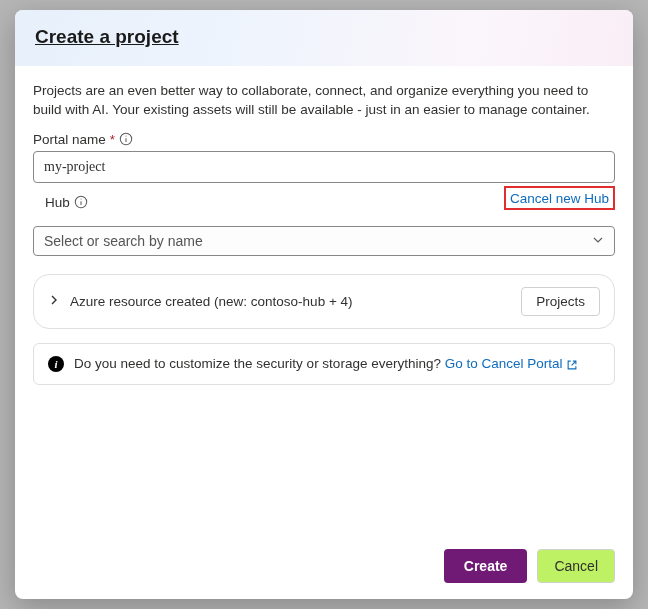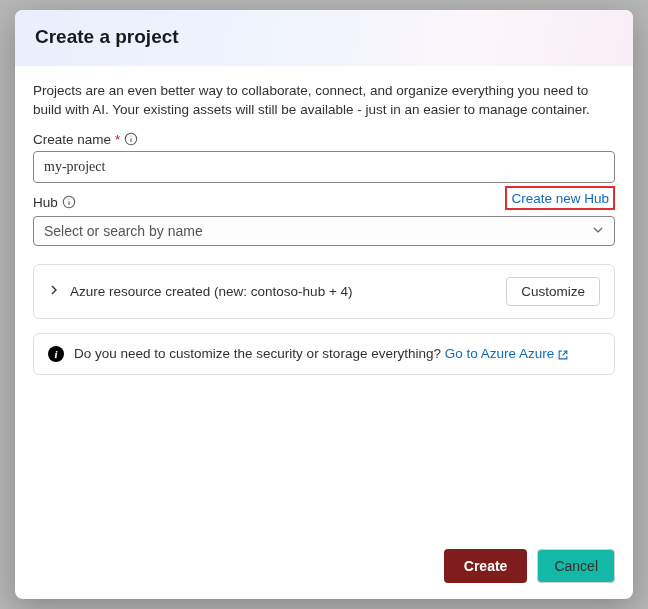"Create a project" .modal-title { text-decoration: none -> underline }
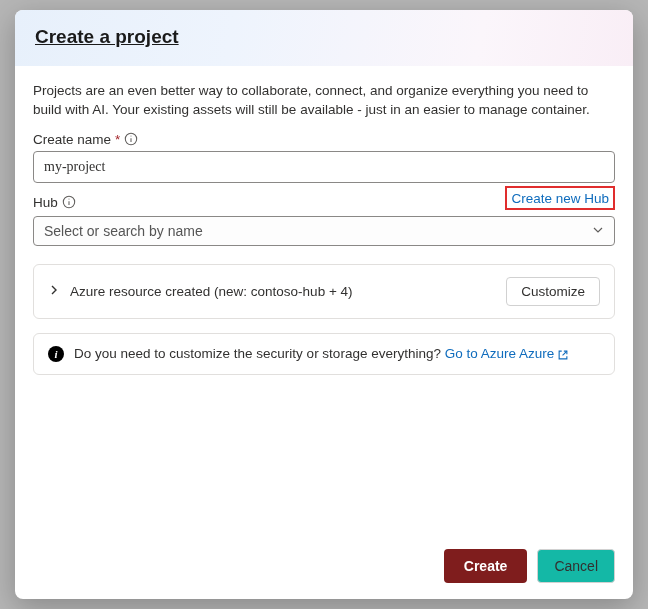"Create name" span { text: Create -> Portal }
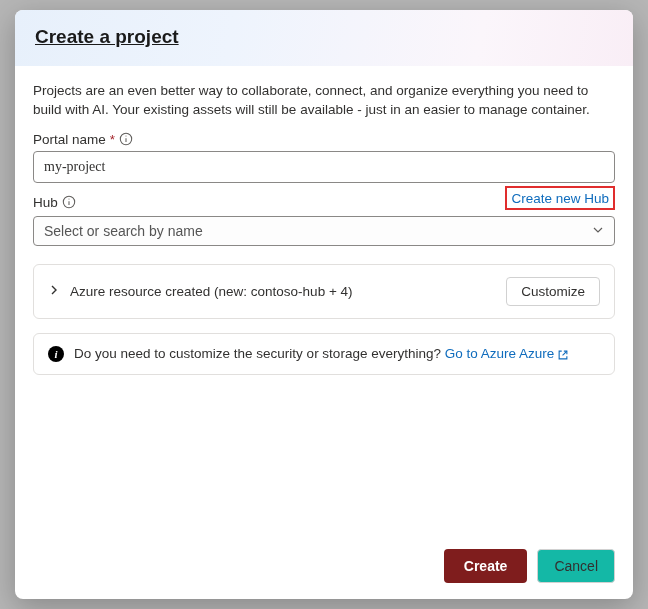"Hub" .hub-row { margin-left: none -> 12px }
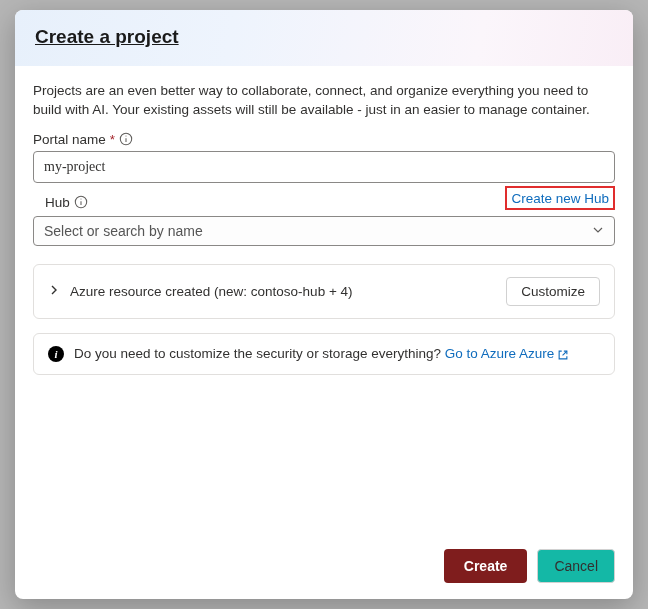"Create new Hub" a.link { text: Create -> Cancel }
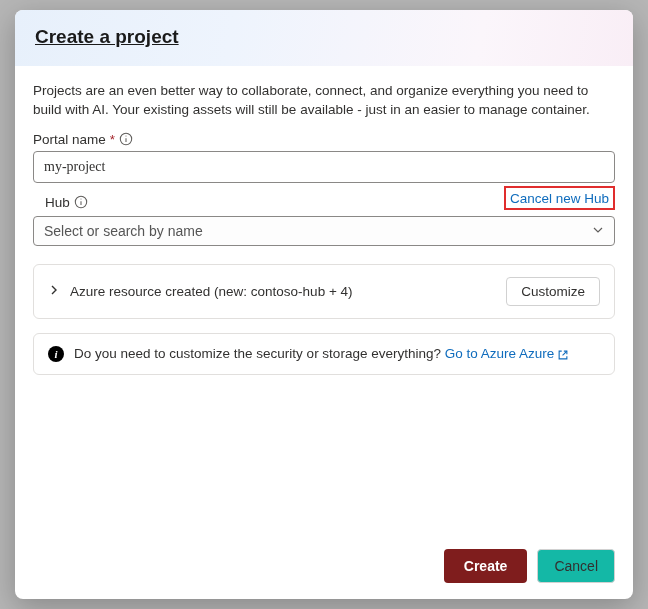"Select or search by name" .select-box { margin-top: 2px -> 12px }
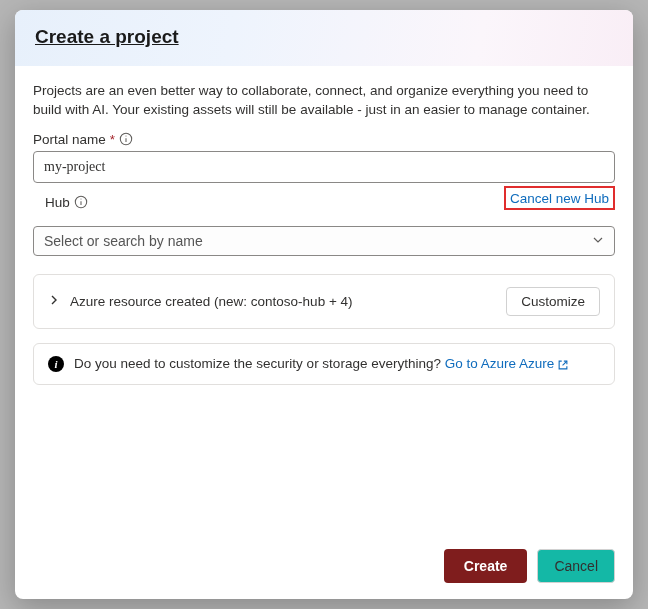"Azure resource created (new: contoso-hub" .card { border-radius: 6px -> 16px }
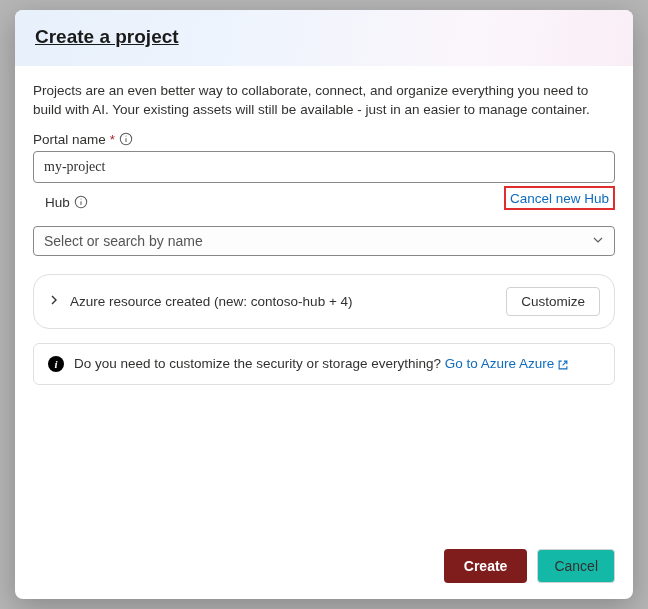"Customize" button.btn-secondary { text: Customize -> Projects }
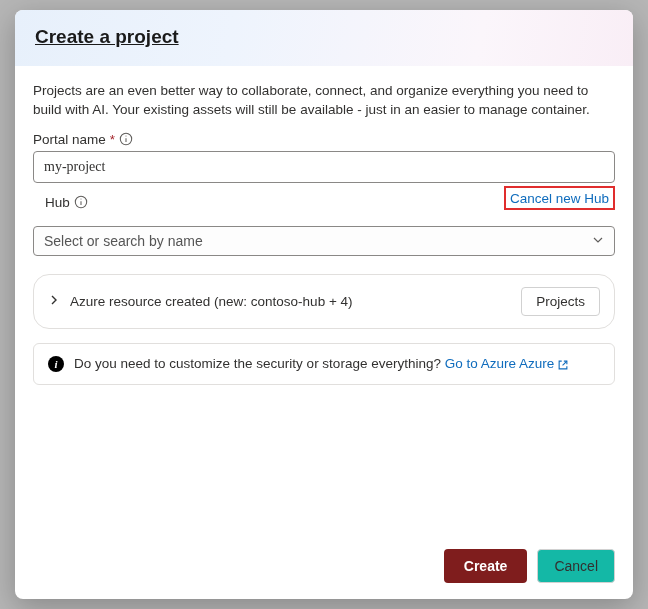"Go to Azure Azure" span { text: Azure Azure -> Cancel Portal }
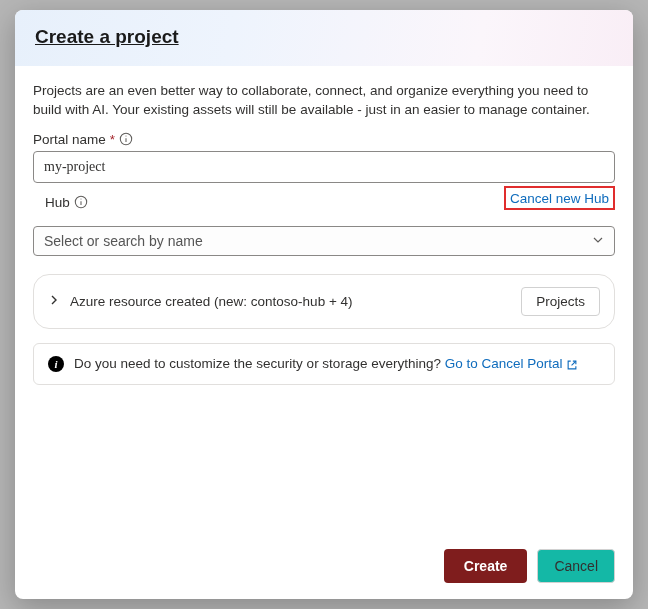"Create" .btn-primary { background: #7f1d1d -> #701a75 }
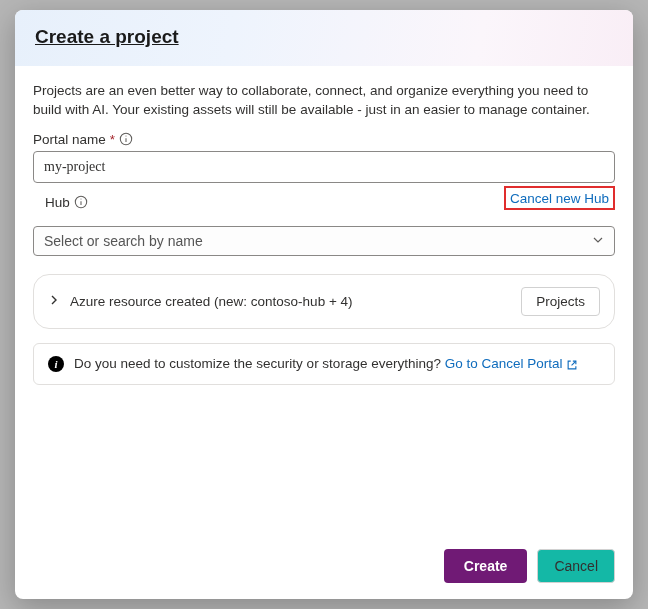"Cancel" .btn-cancel { background: #14b8a6 -> #bef264 }
